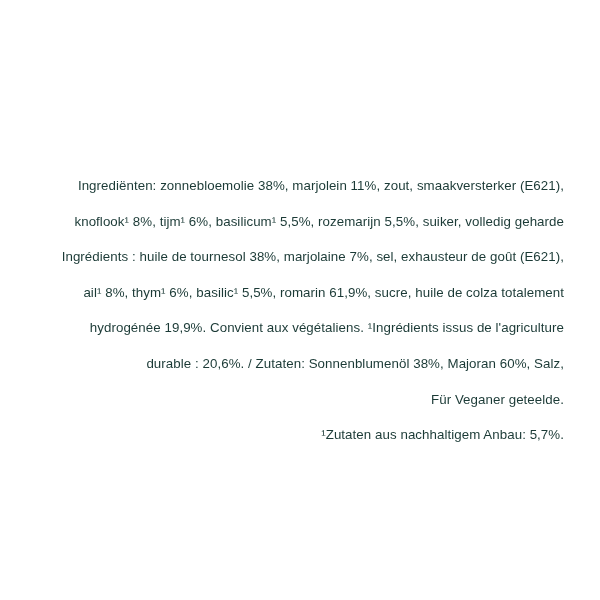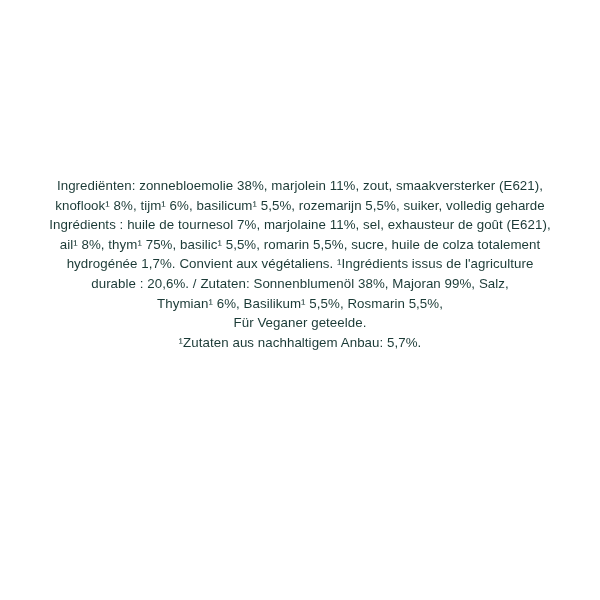"Ingrediënten: zonnebloemolie 38%," .para { text-align: center -> right }
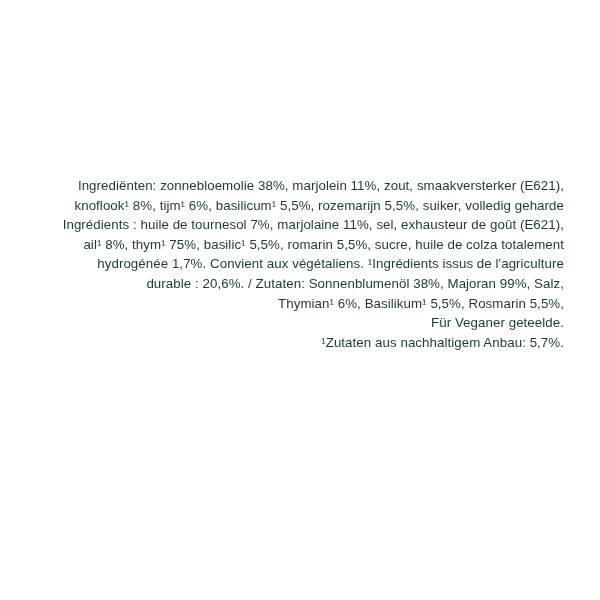"knoflook¹ 8%, tijm¹ 6%, basilicum¹" .para + .para { margin-top: 0 -> 16px }
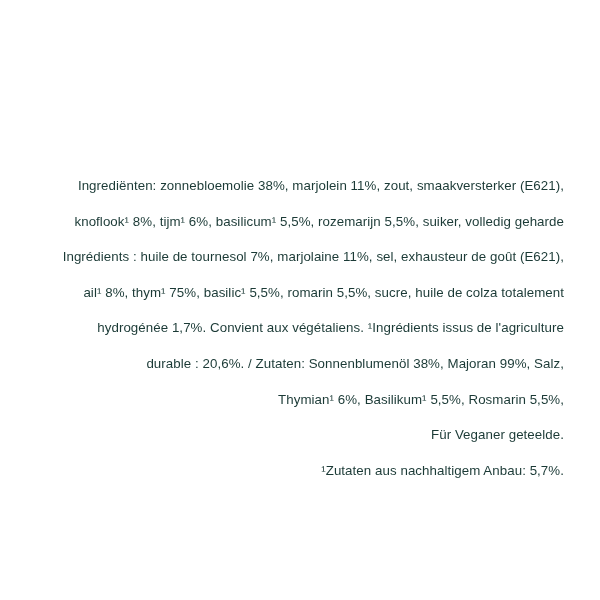"Ingrédients : huile de tournesol" p.para { text: 7%, marjolaine 11% -> 38%, marjolaine 7% }
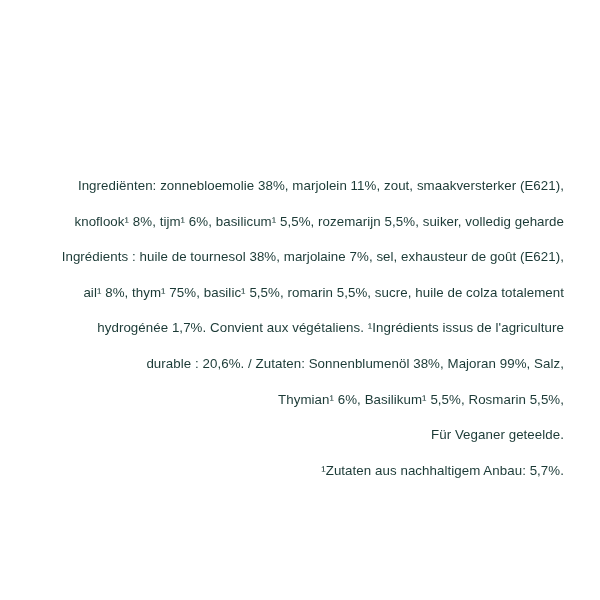"ail¹ 8%, thym¹ 75%, basilic¹" p.para { text: 75%, basilic¹ 5,5%, romarin 5,5% -> 6%, basilic¹ 5,5%, romarin 61,9% }
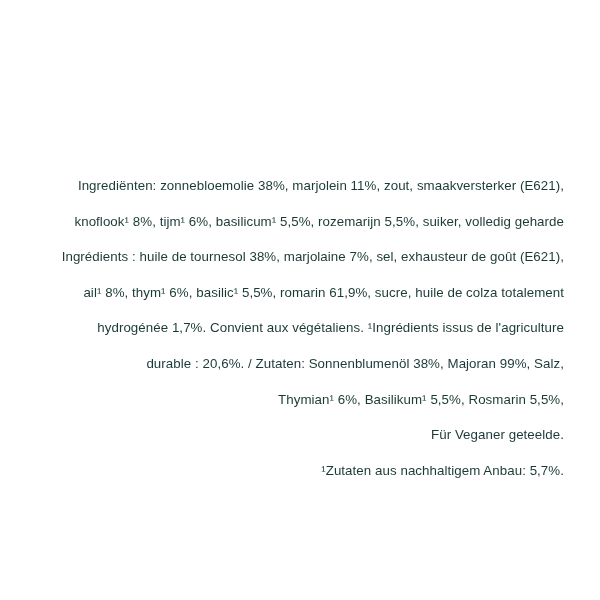"hydrogénée 1,7%. Convient aux" p.para { text: 1,7% -> 19,9% }
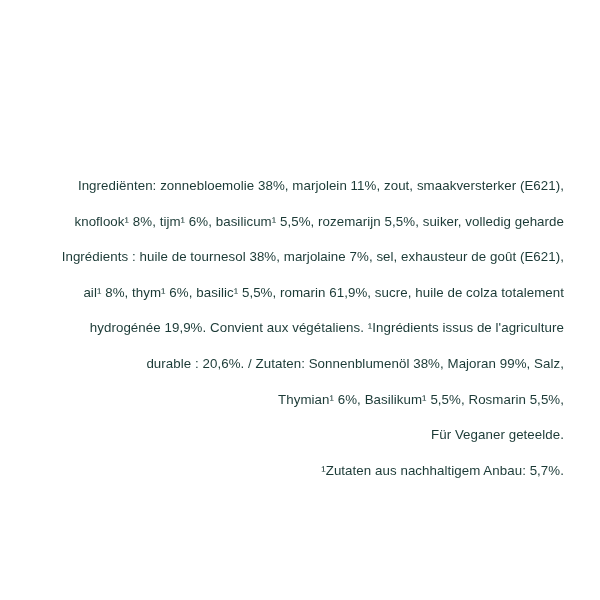"durable : 20,6%. / Zutaten:" p.para { text: 99% -> 60% }
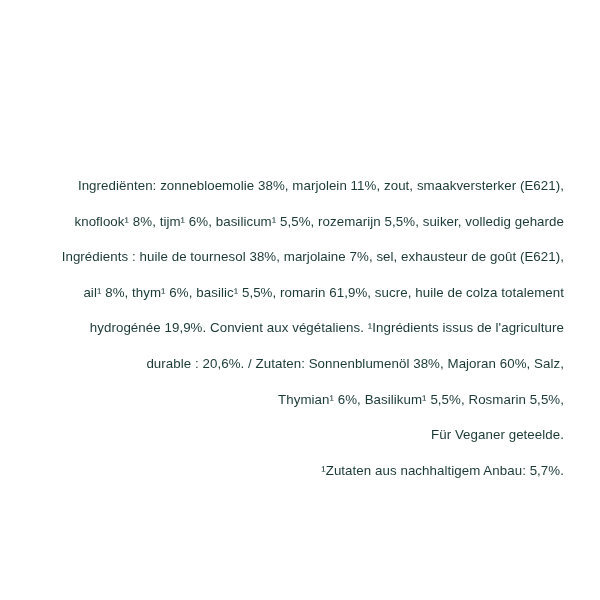"Thymian¹ 6%, Basilikum¹ 5,5%, Rosmarin" p.para { html: <p>Thymian¹ 6%, Basilikum¹ 5,5%, Rosmarin 5,5%,</p> -> none }
